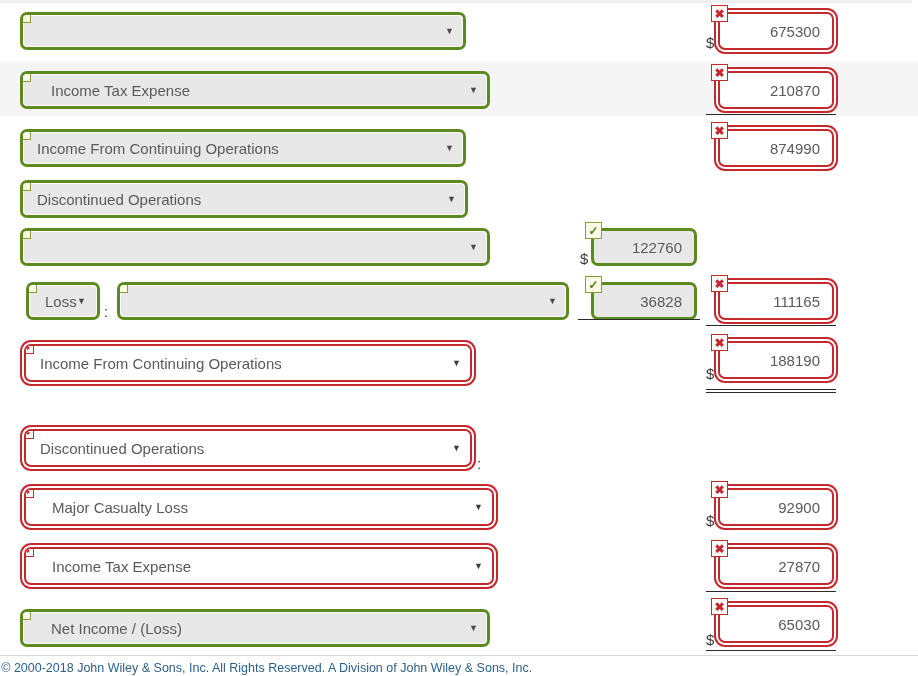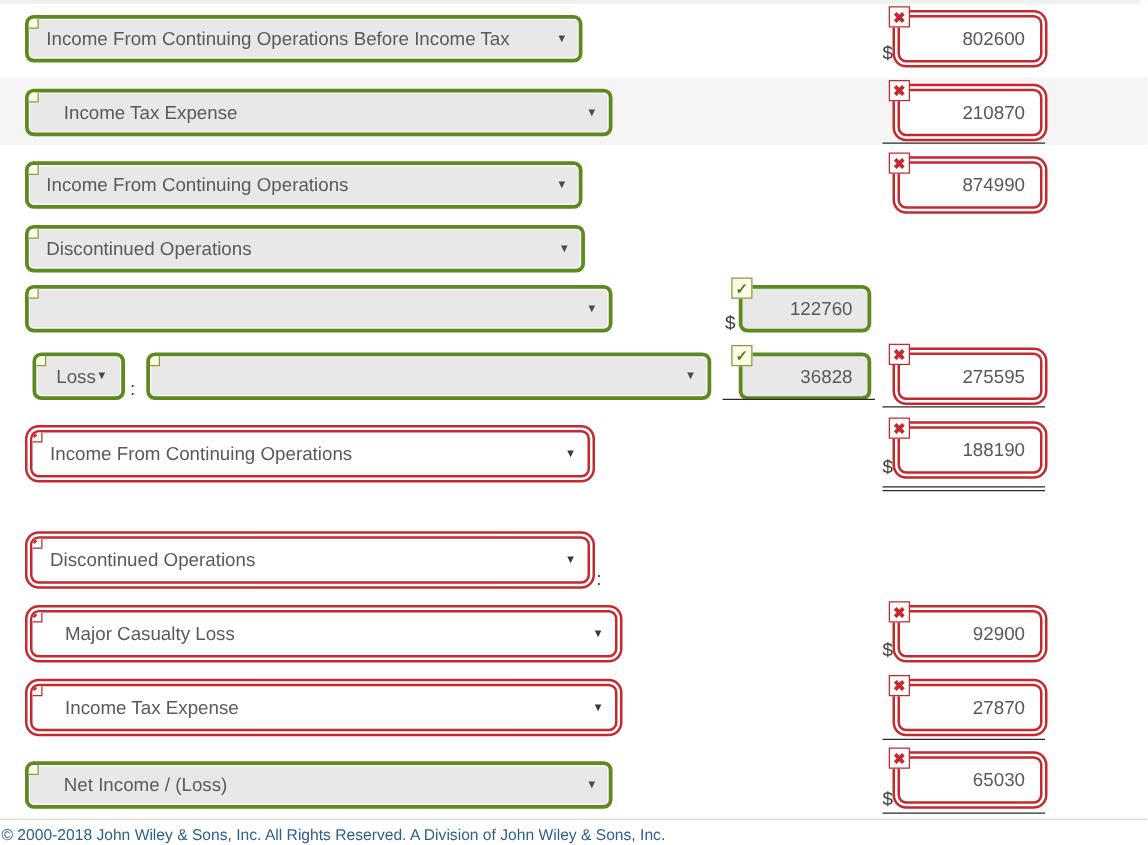"Income From Continuing Operations Before" span { html: <span>Income From Continuing Operations Before Income Tax</span> -> none }
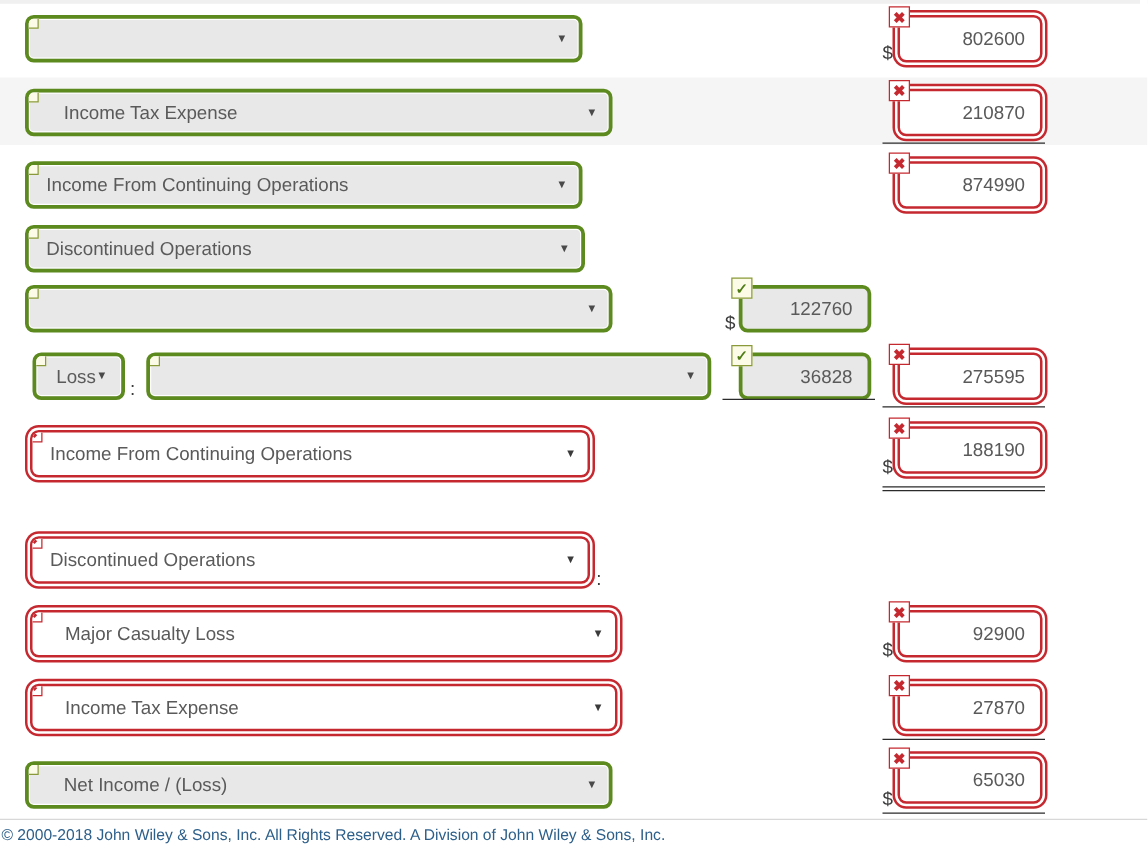"802600" span { text: 802600 -> 675300 }
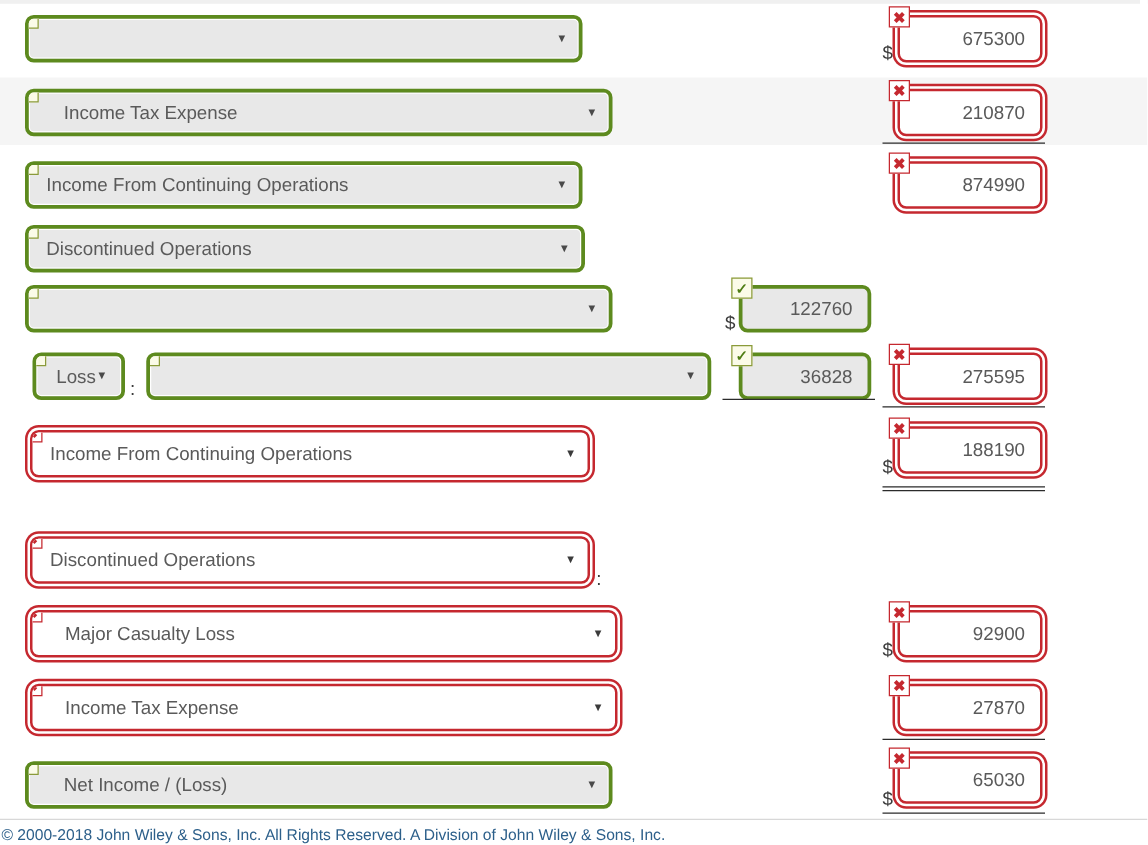"275595" span { text: 275595 -> 111165 }
